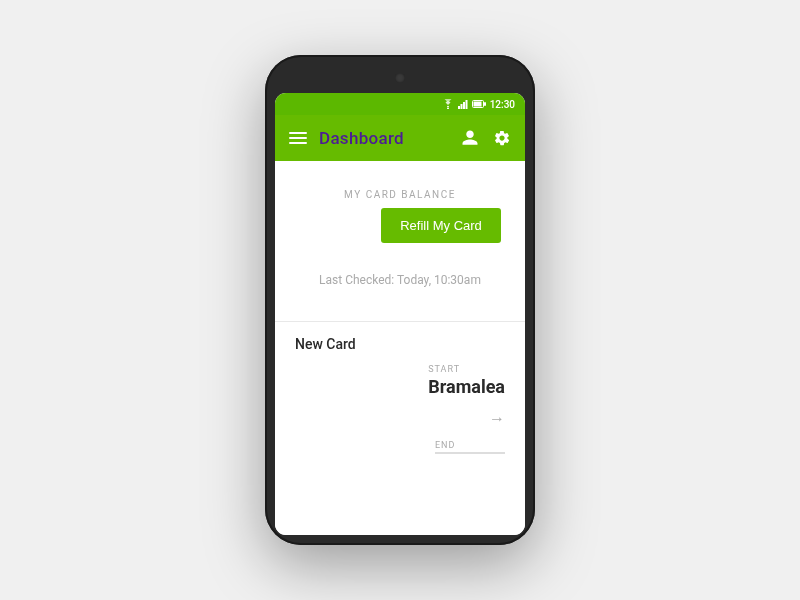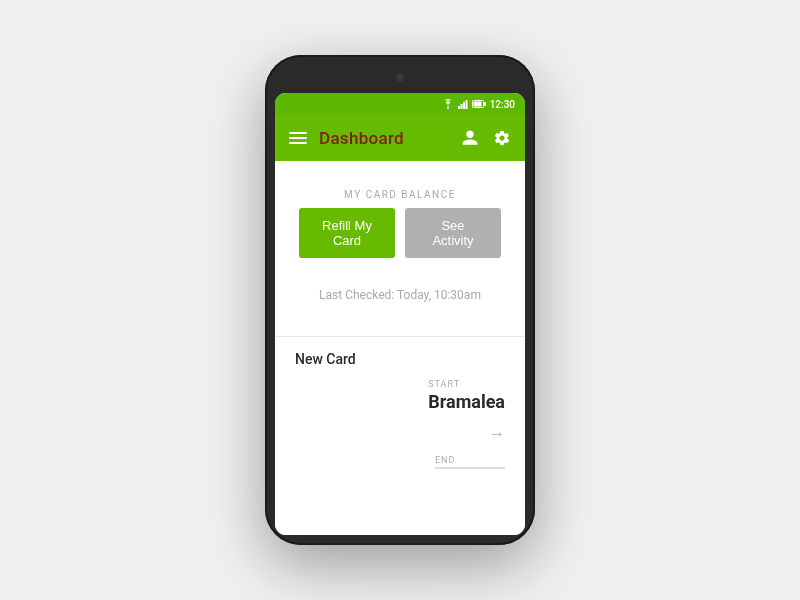"Dashboard" .app-bar-title { color: #7f1d1d -> #4c1d95 }
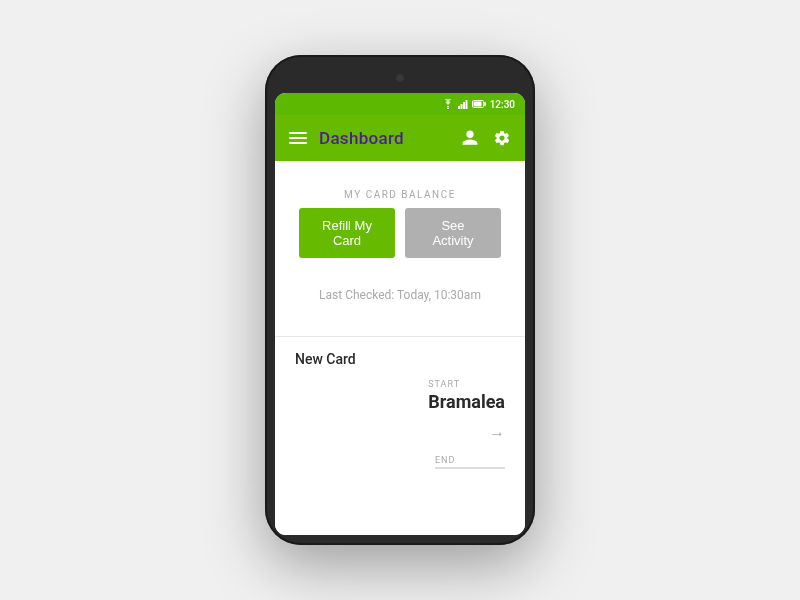"See Activity" button.btn-activity { html: <button>See Activity</button> -> none }
